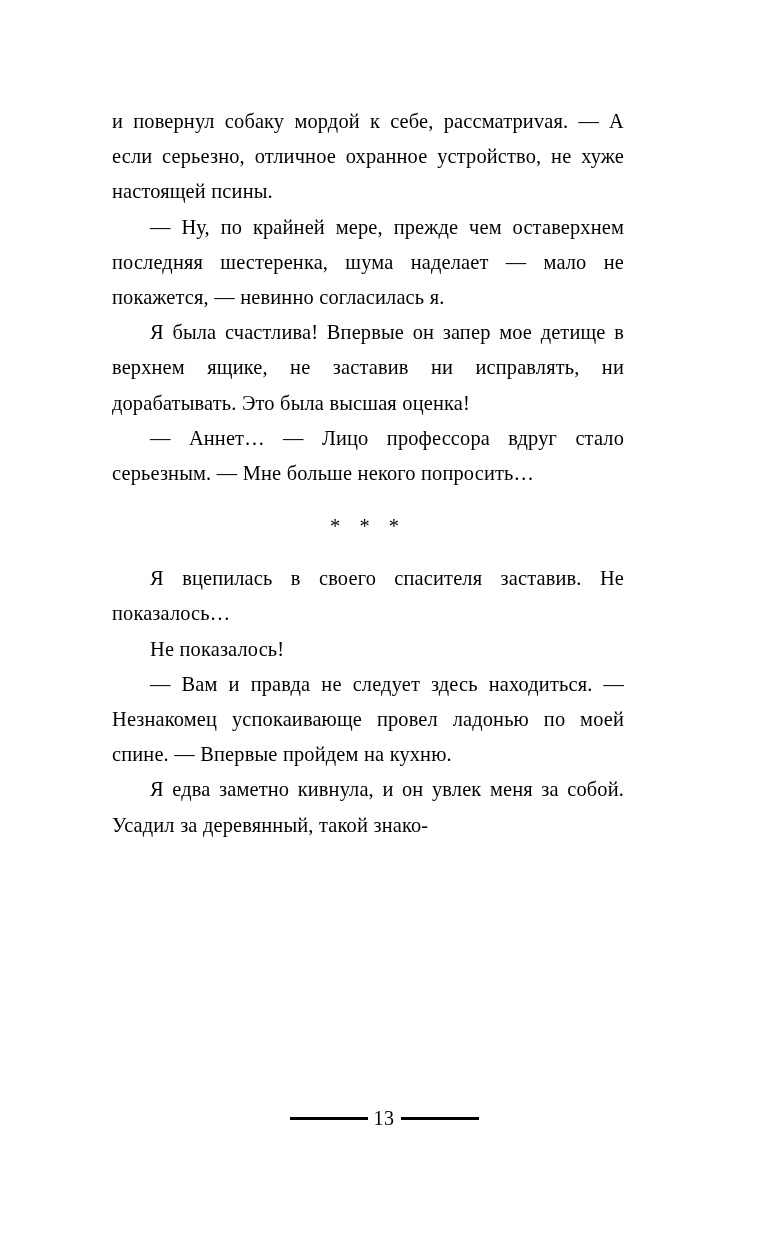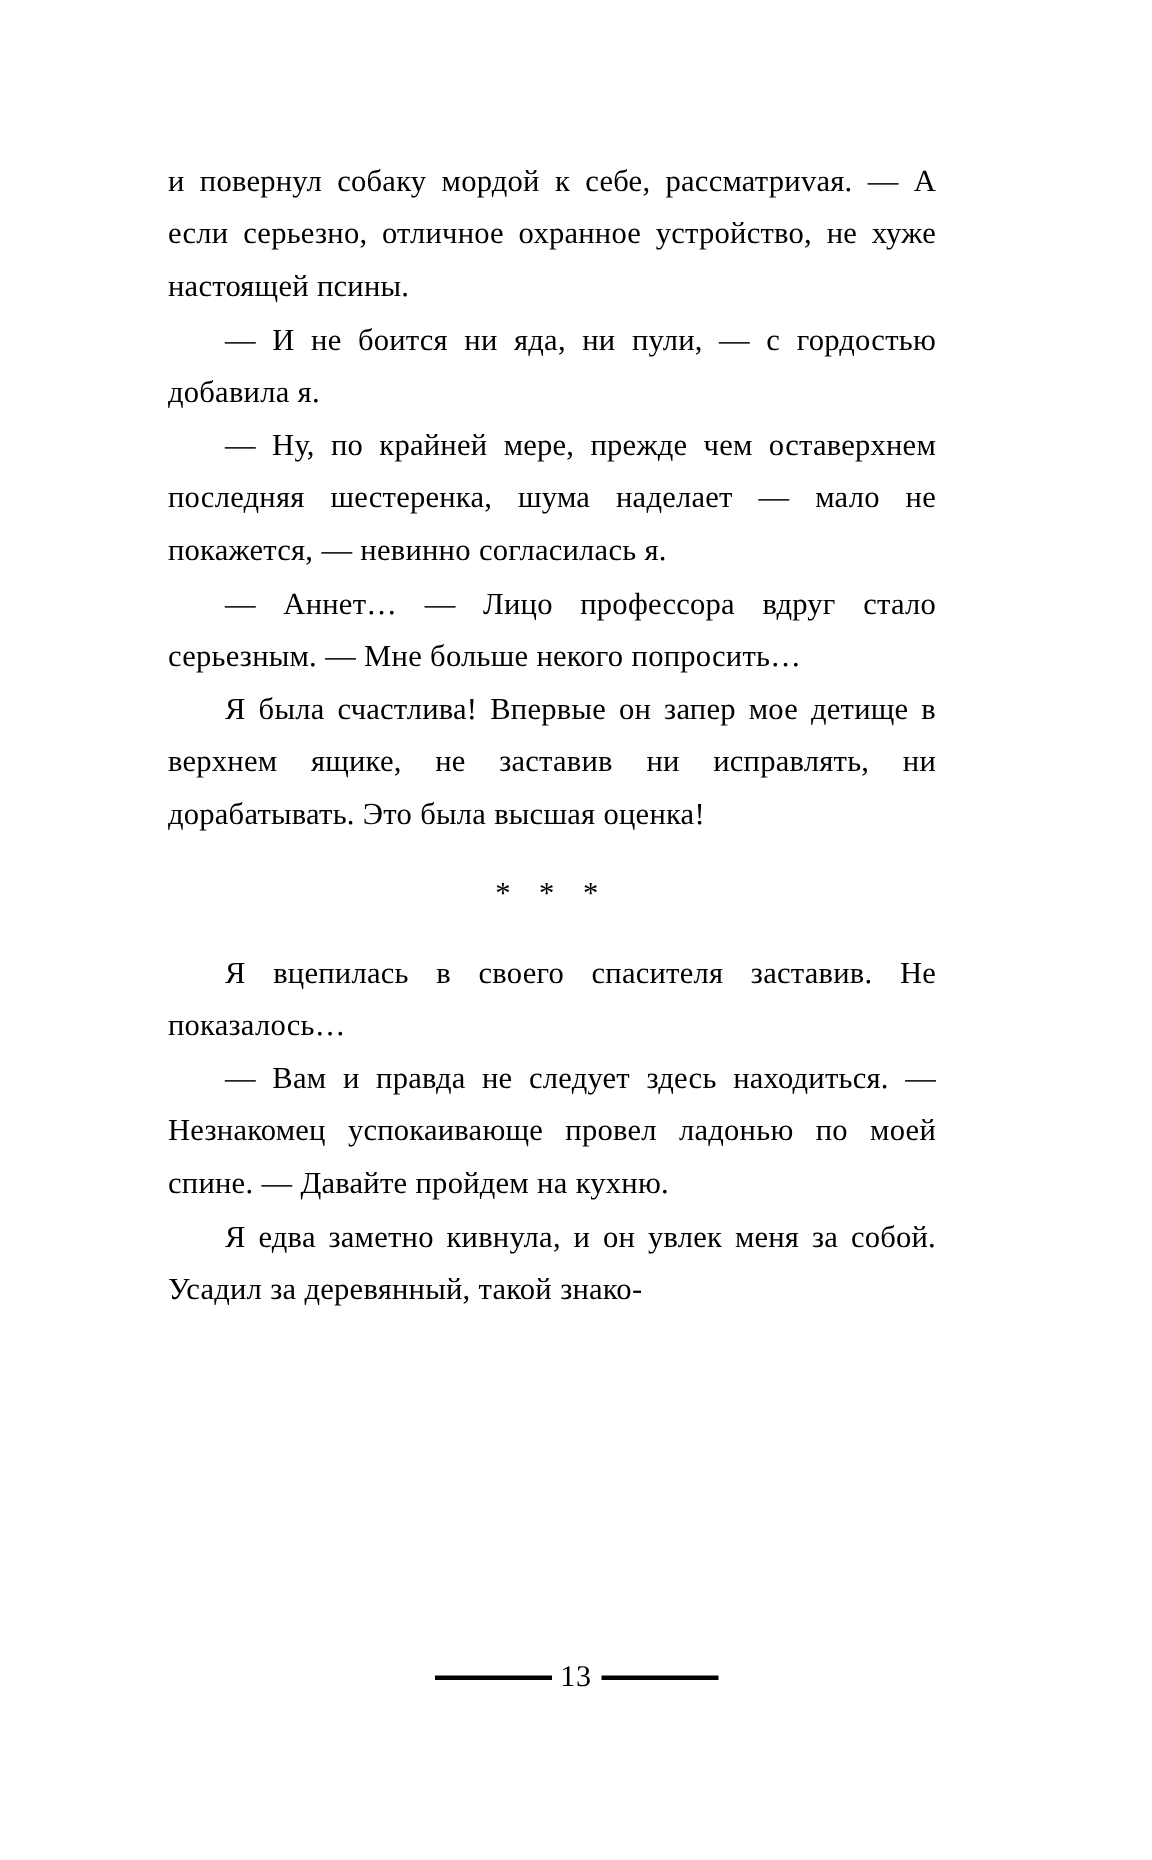"— И не боится ни" p.para { html: <p>— И не боится ни яда, ни пули, — с гордо­стью добавила я.</p> -> none }
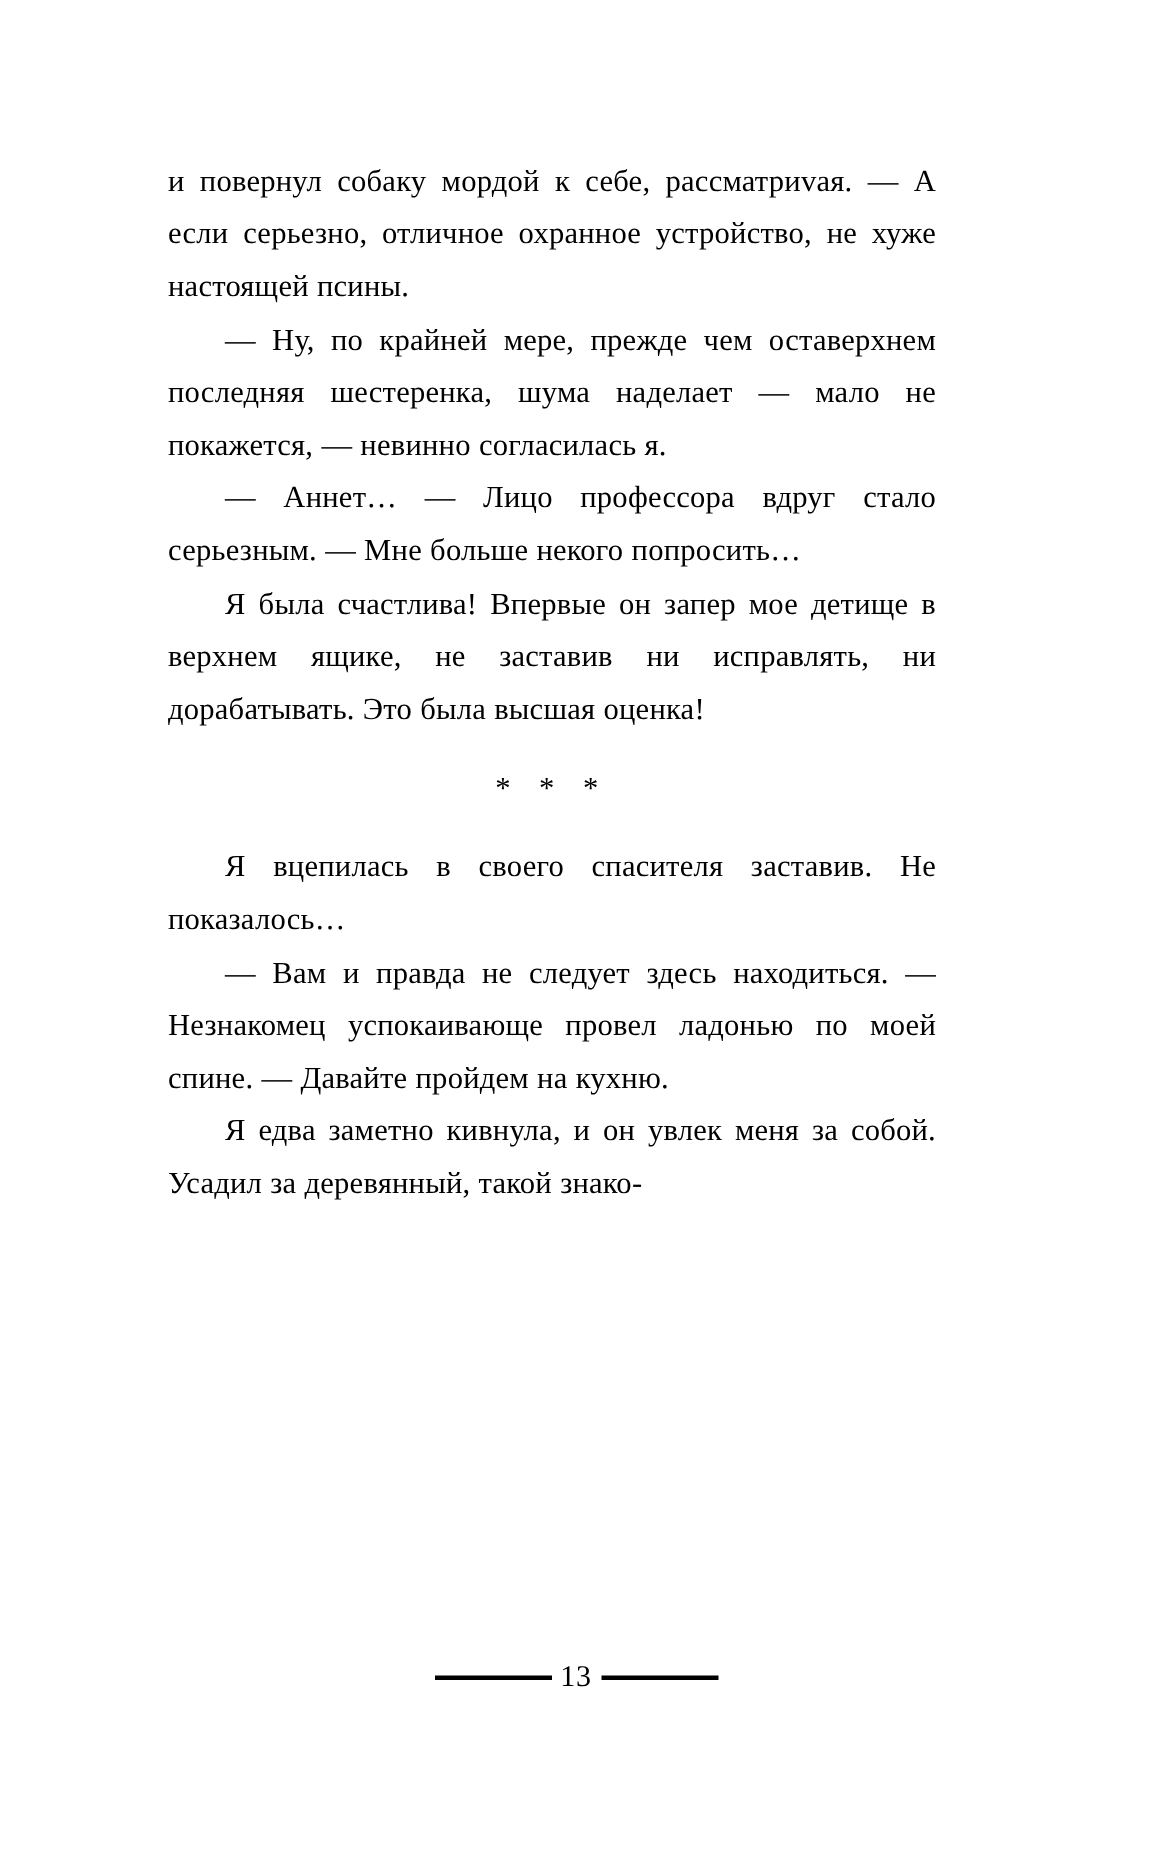"— Аннет… — Лицо профессора" p.para { order: before "Я была счастлива! Впервые он" -> after "Я была счастлива! Впервые он" }
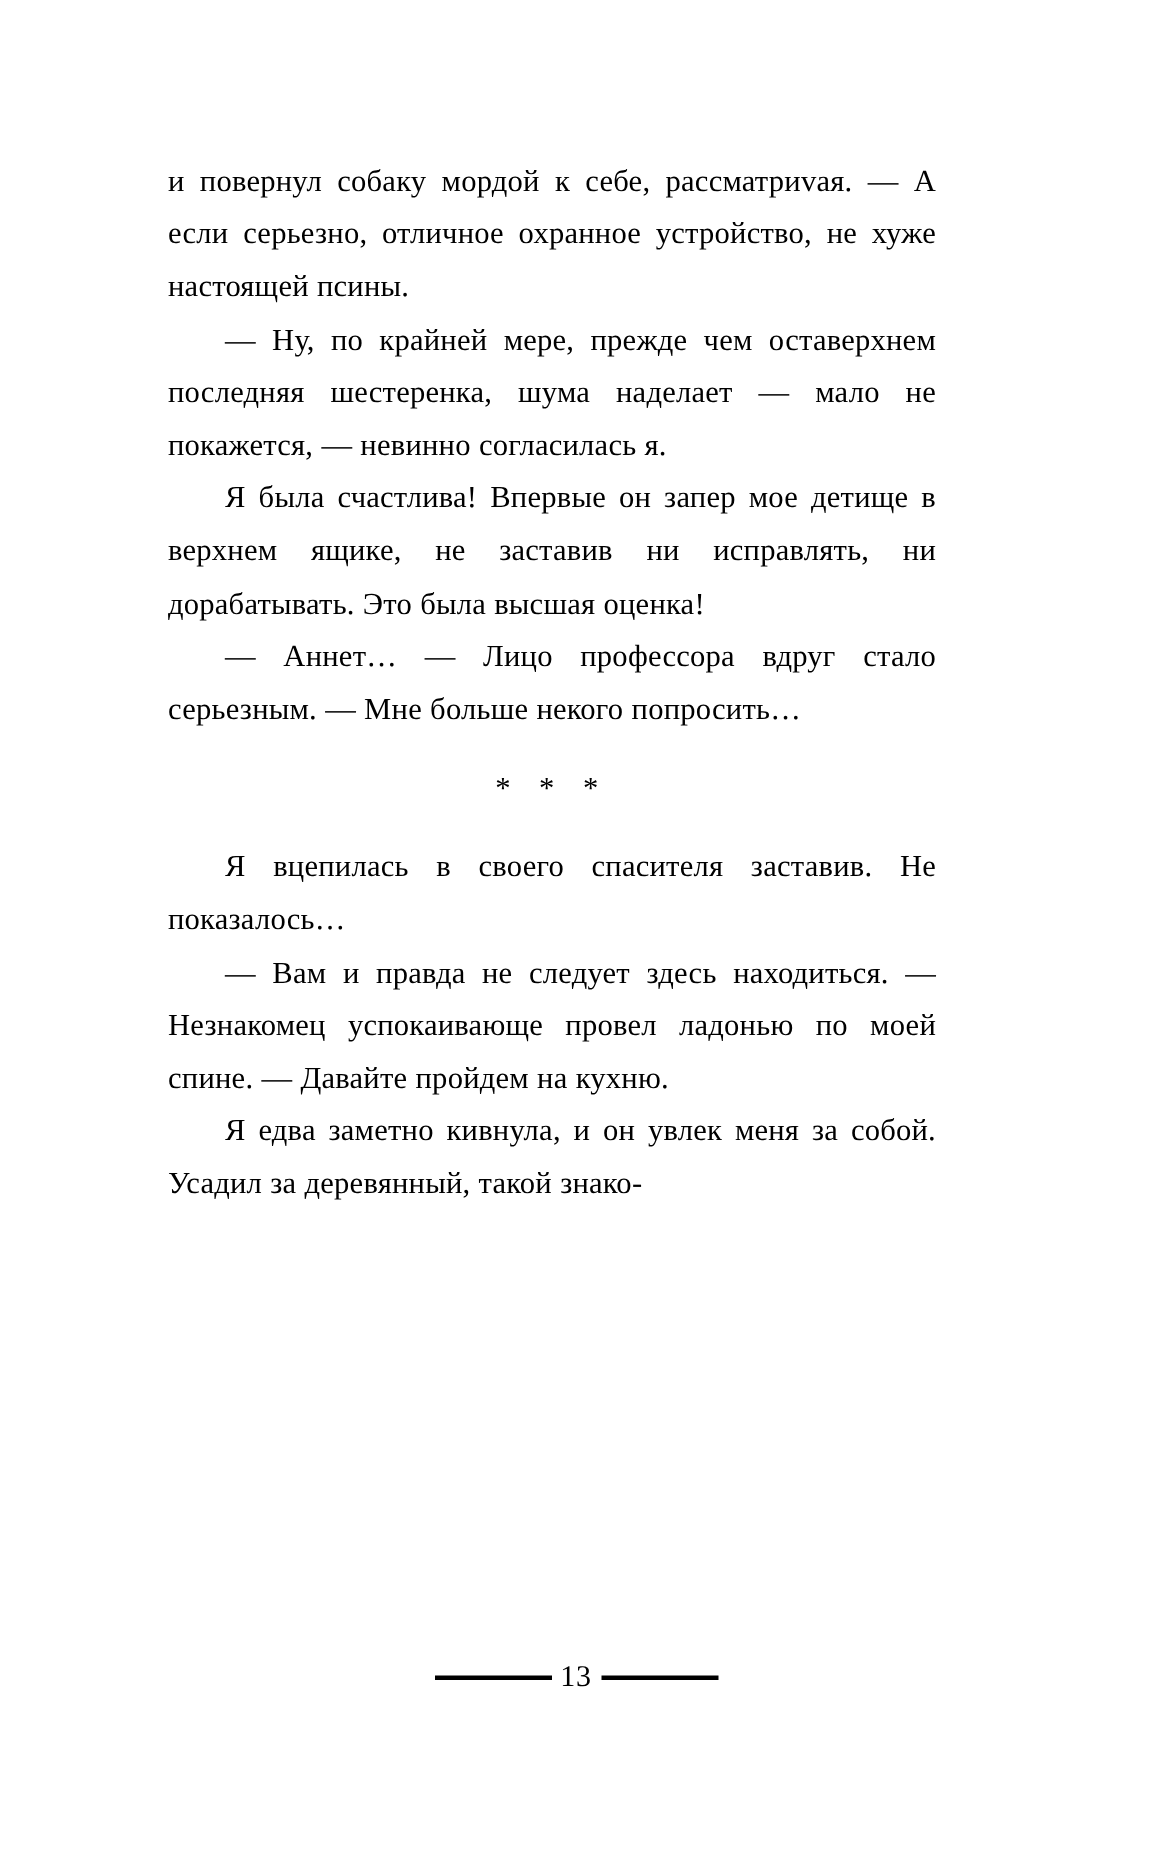"Не показалось!" p.para { html: none -> <p>Не показалось!</p> }
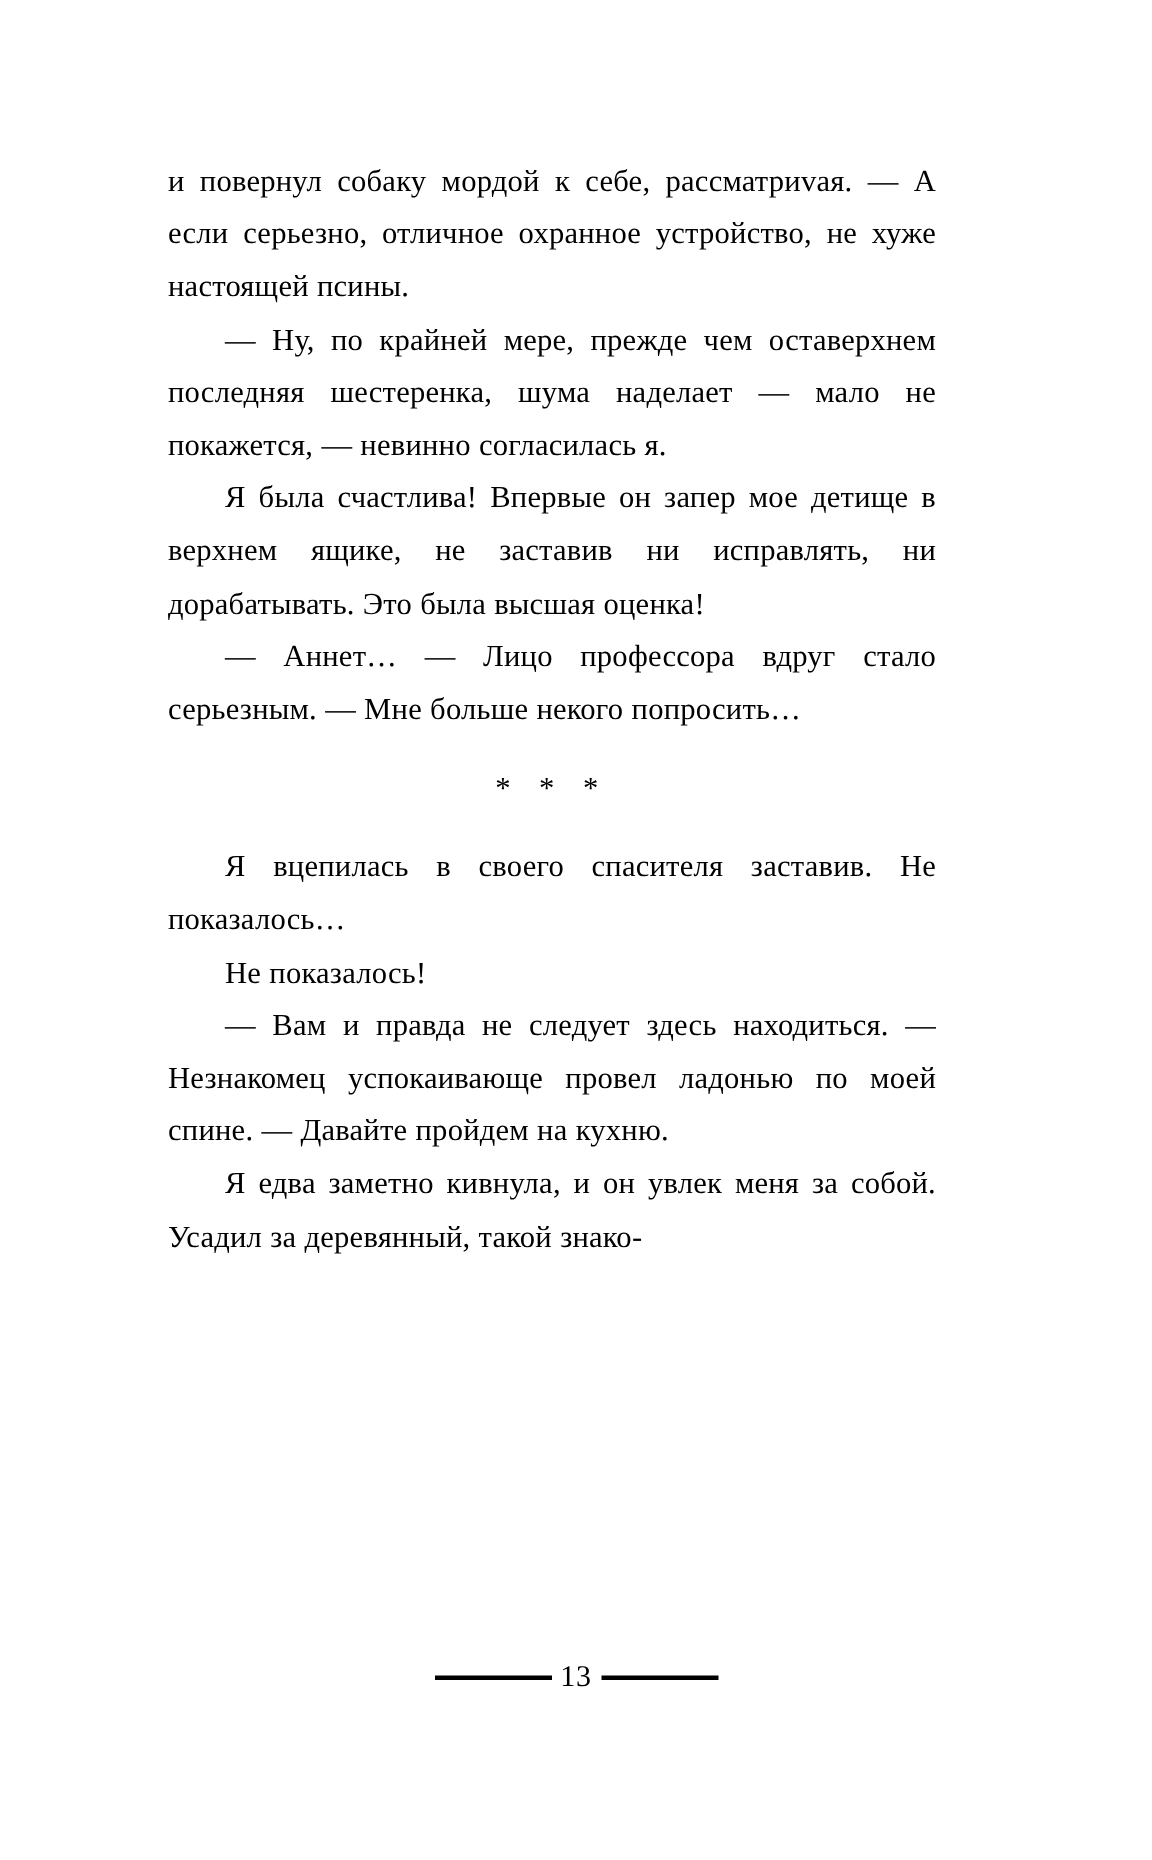"— Вам и правда не" p.para { text: Давайте -> Впервые }
